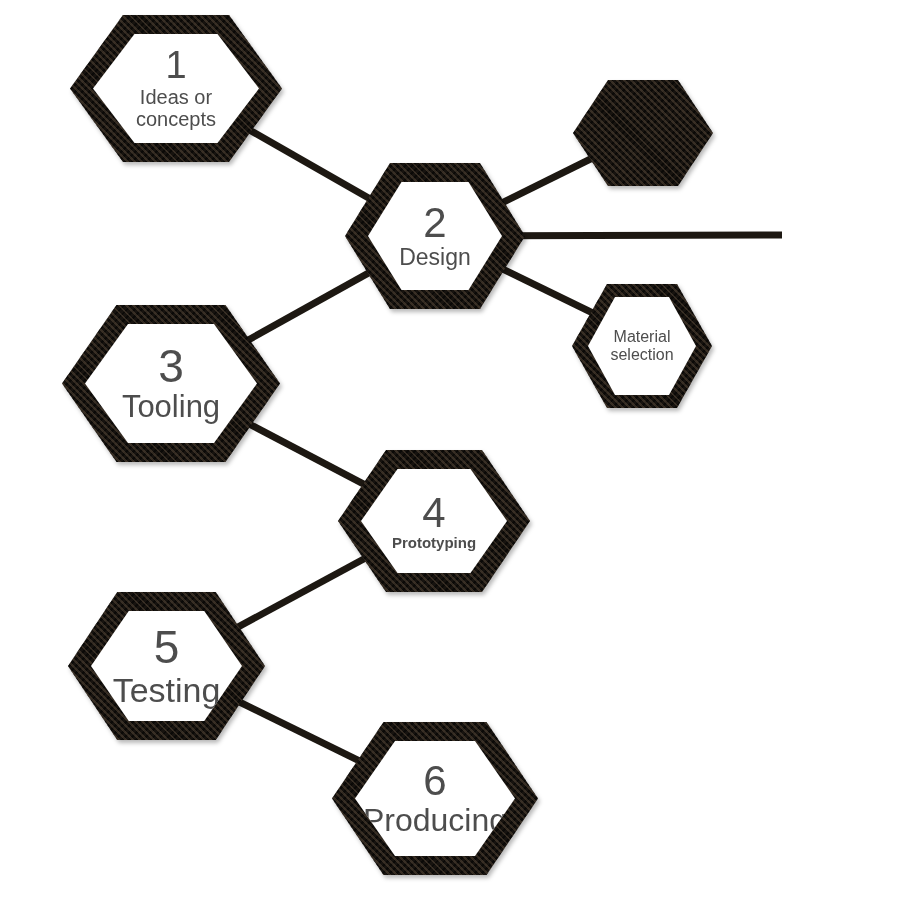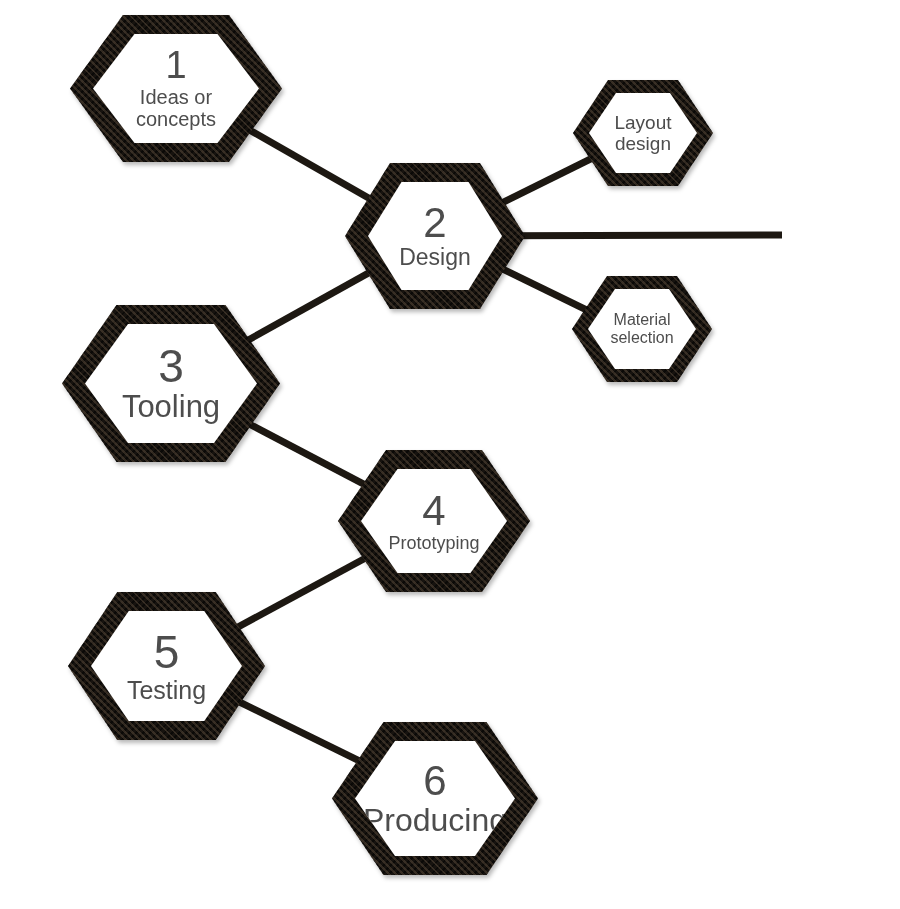"Layout" div.face { html: <div> <div>Layout design</div> </div> -> none }
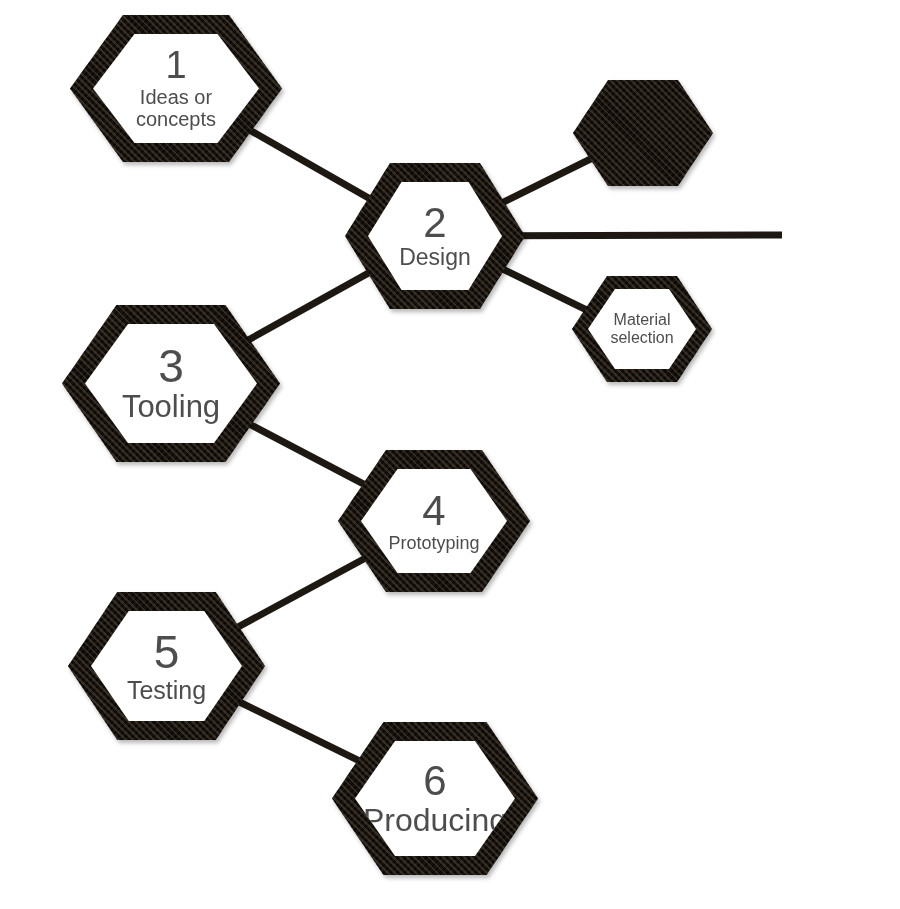"Material" div.node { height: 106px -> 124px; top: 276px -> 284px }
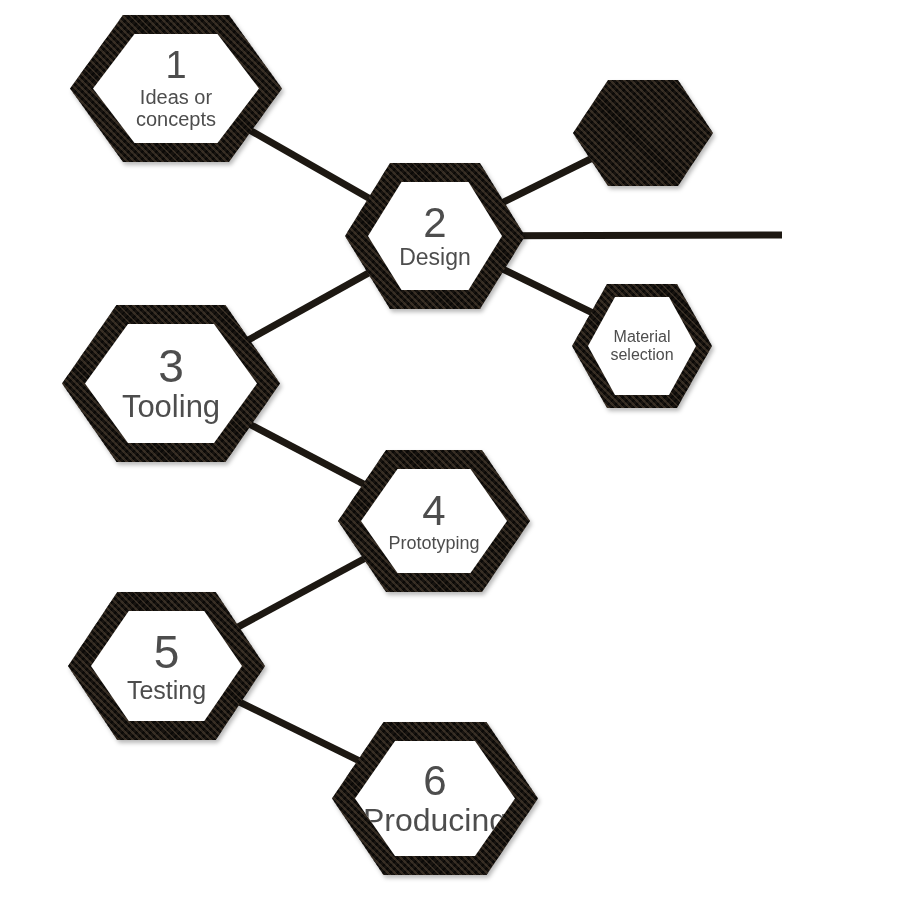"Prototyping" .n4 .label { font-size: 18px -> 15px; font-weight: none -> bold }
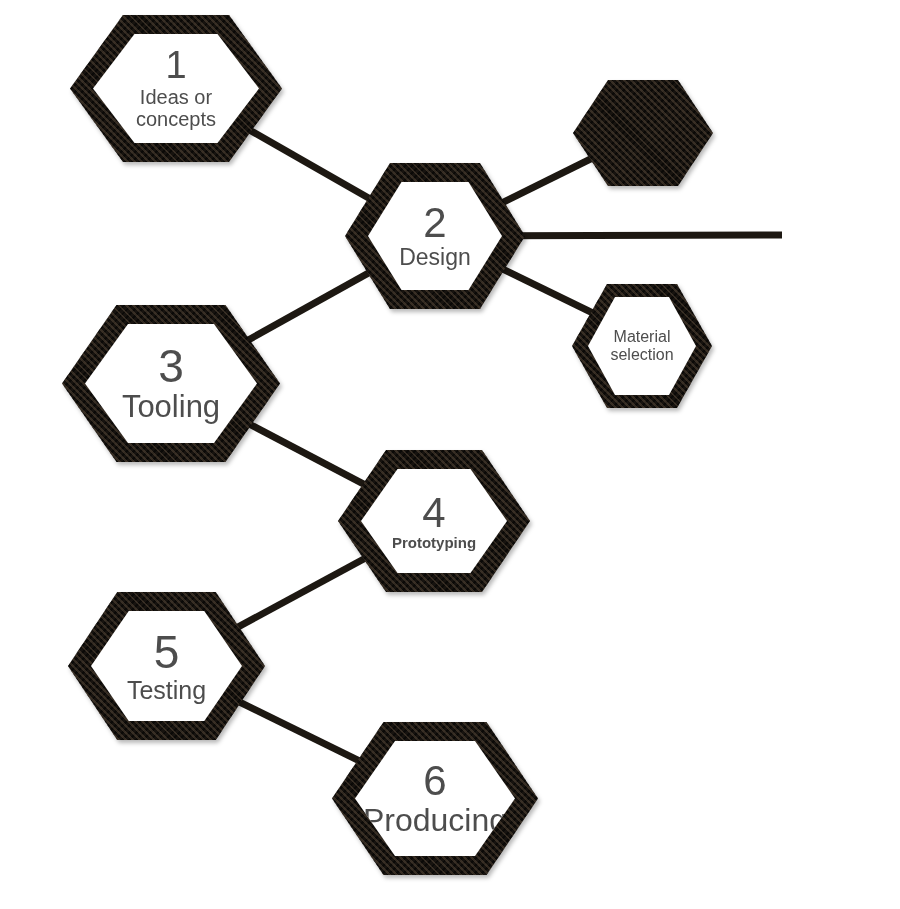"Testing" .n5 .label { font-size: 25px -> 34px }
